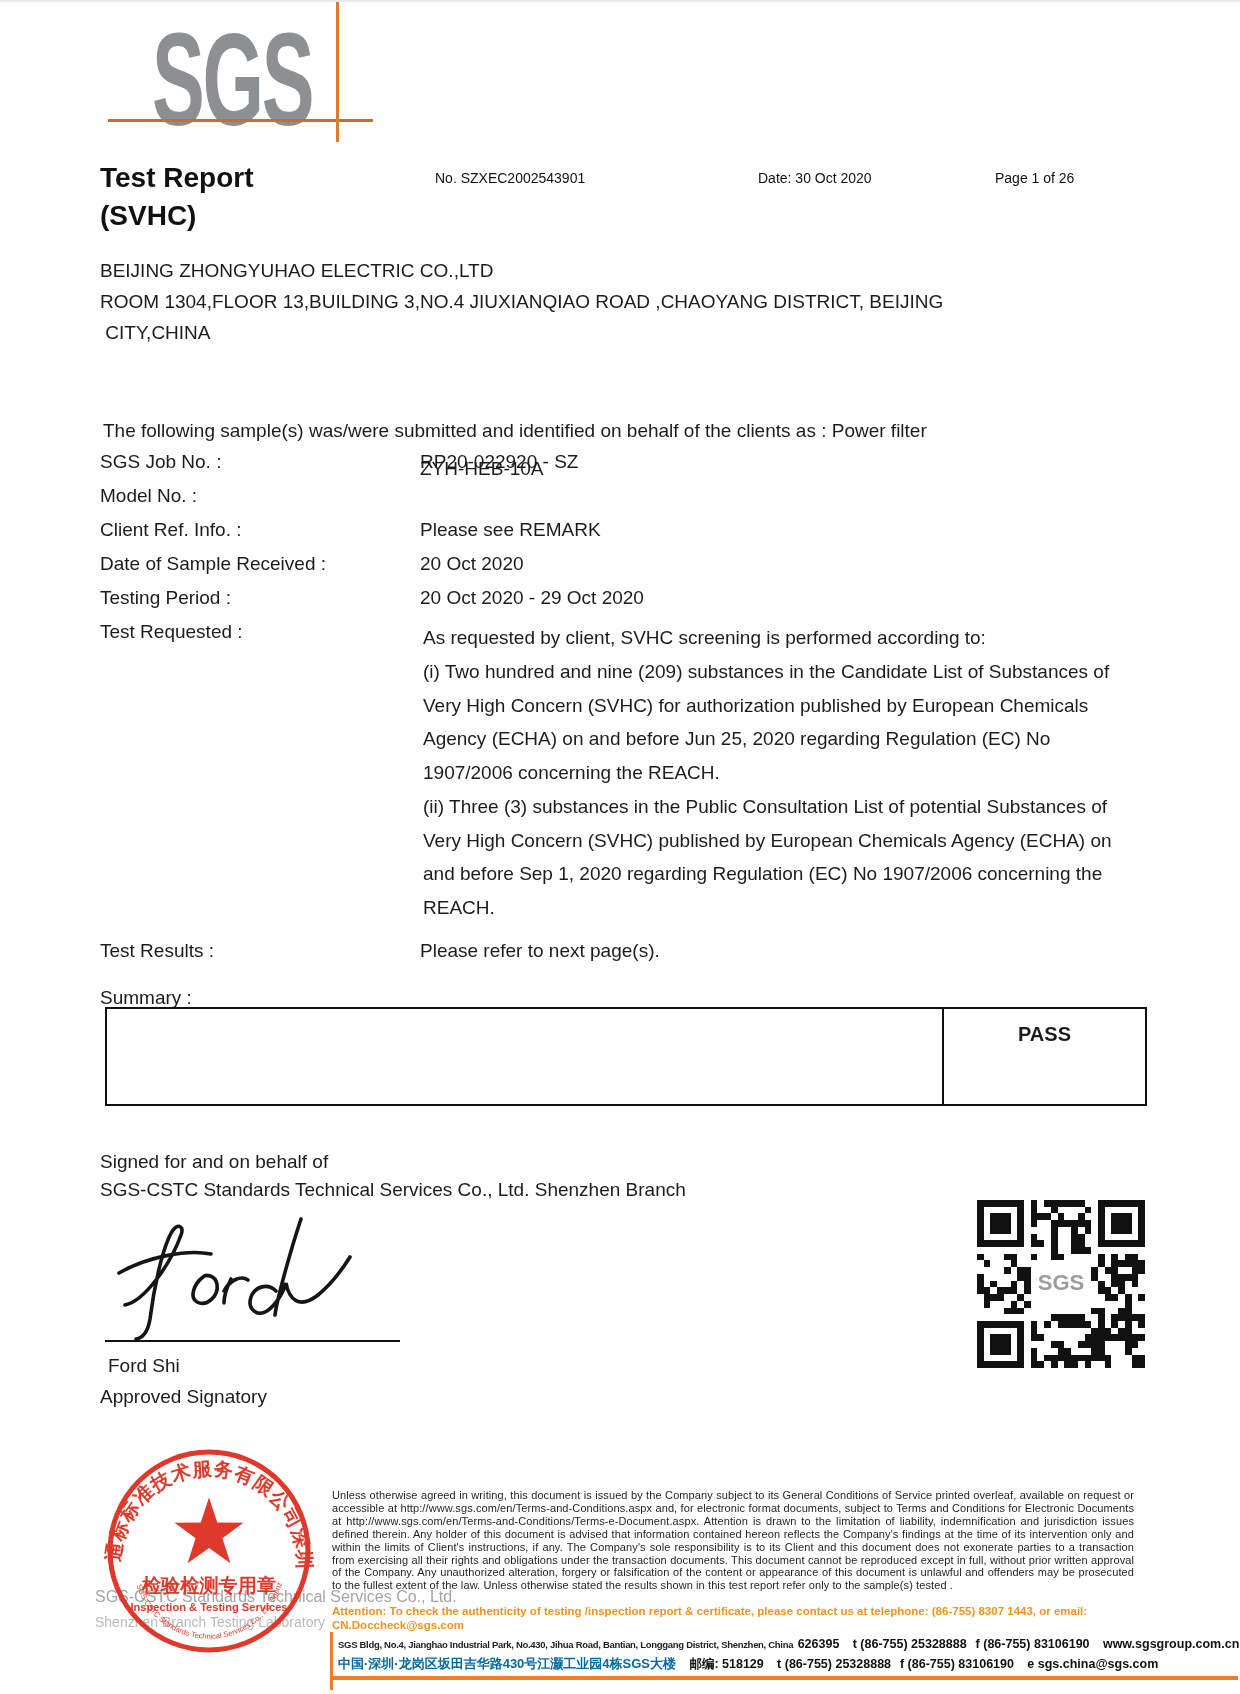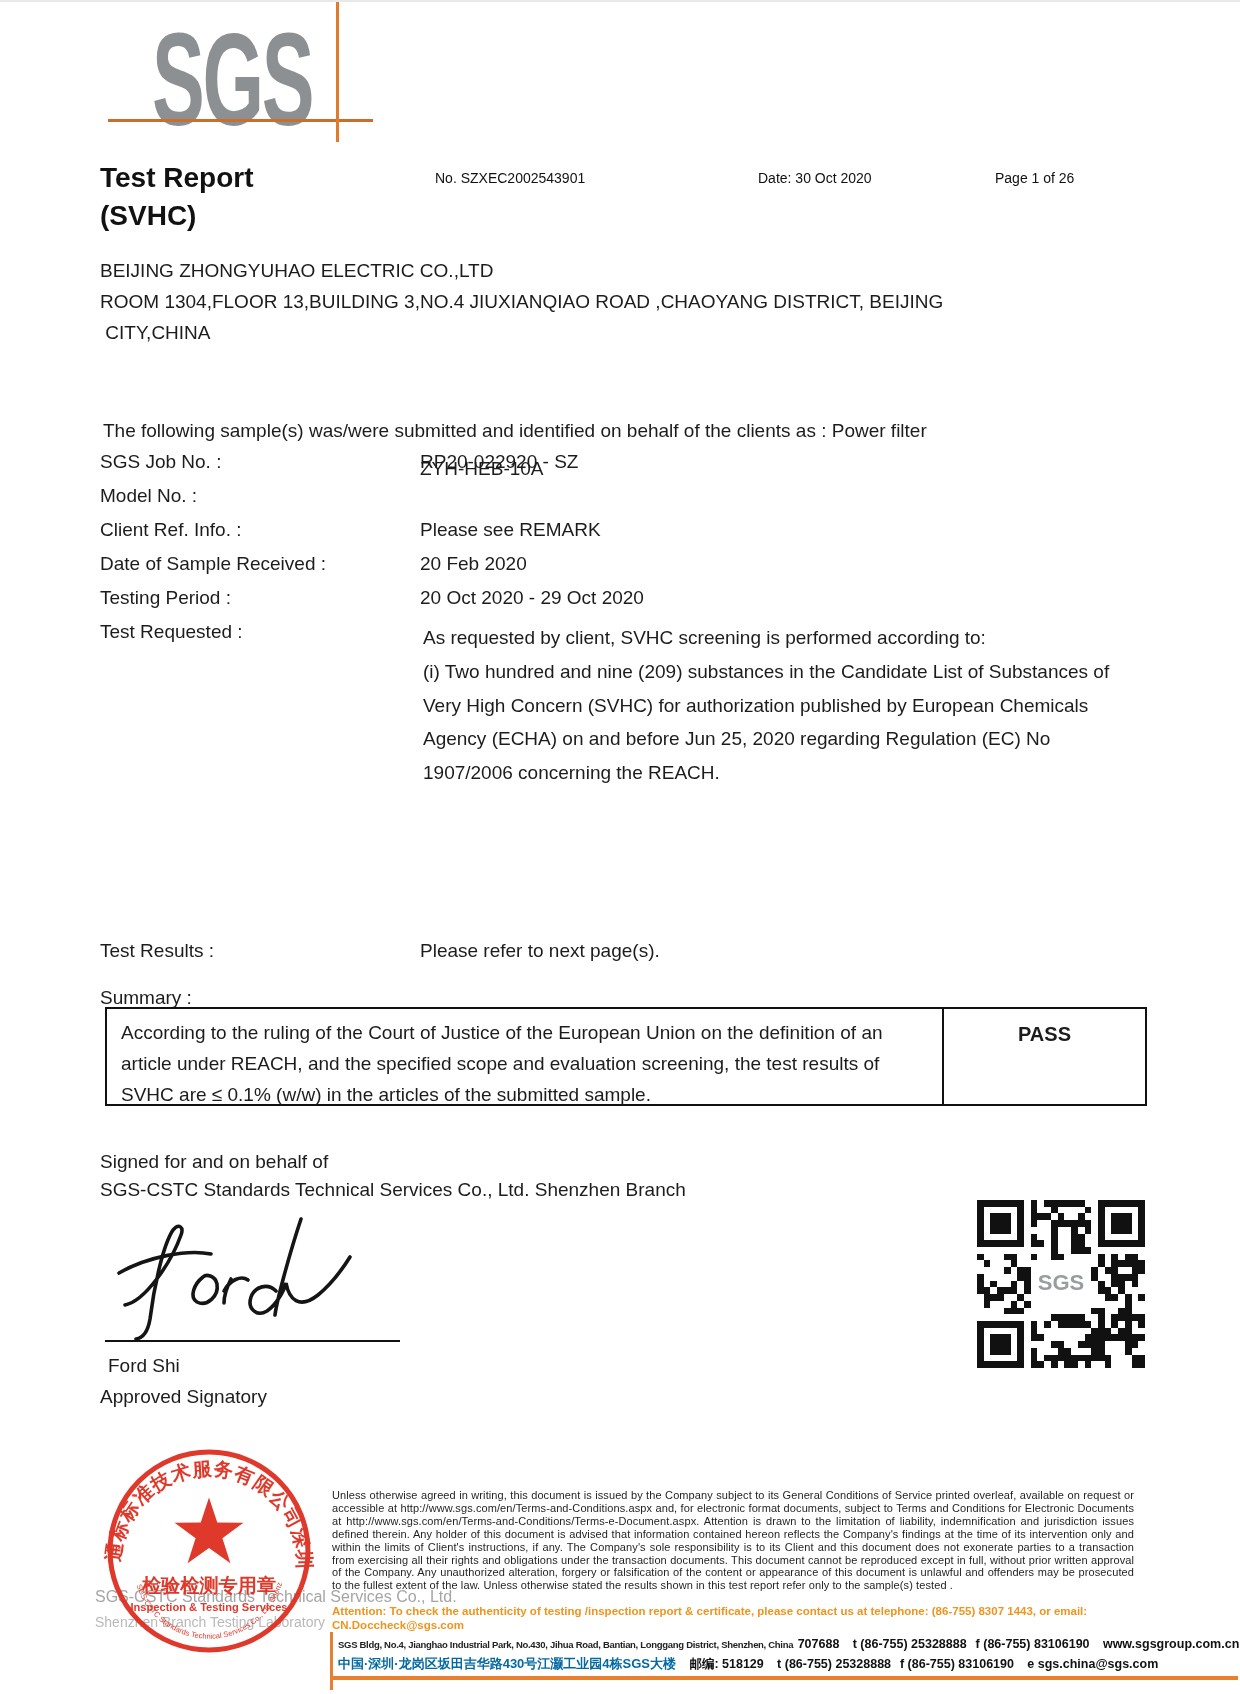"20 Feb 2020" span.valcol { text: Feb -> Oct }
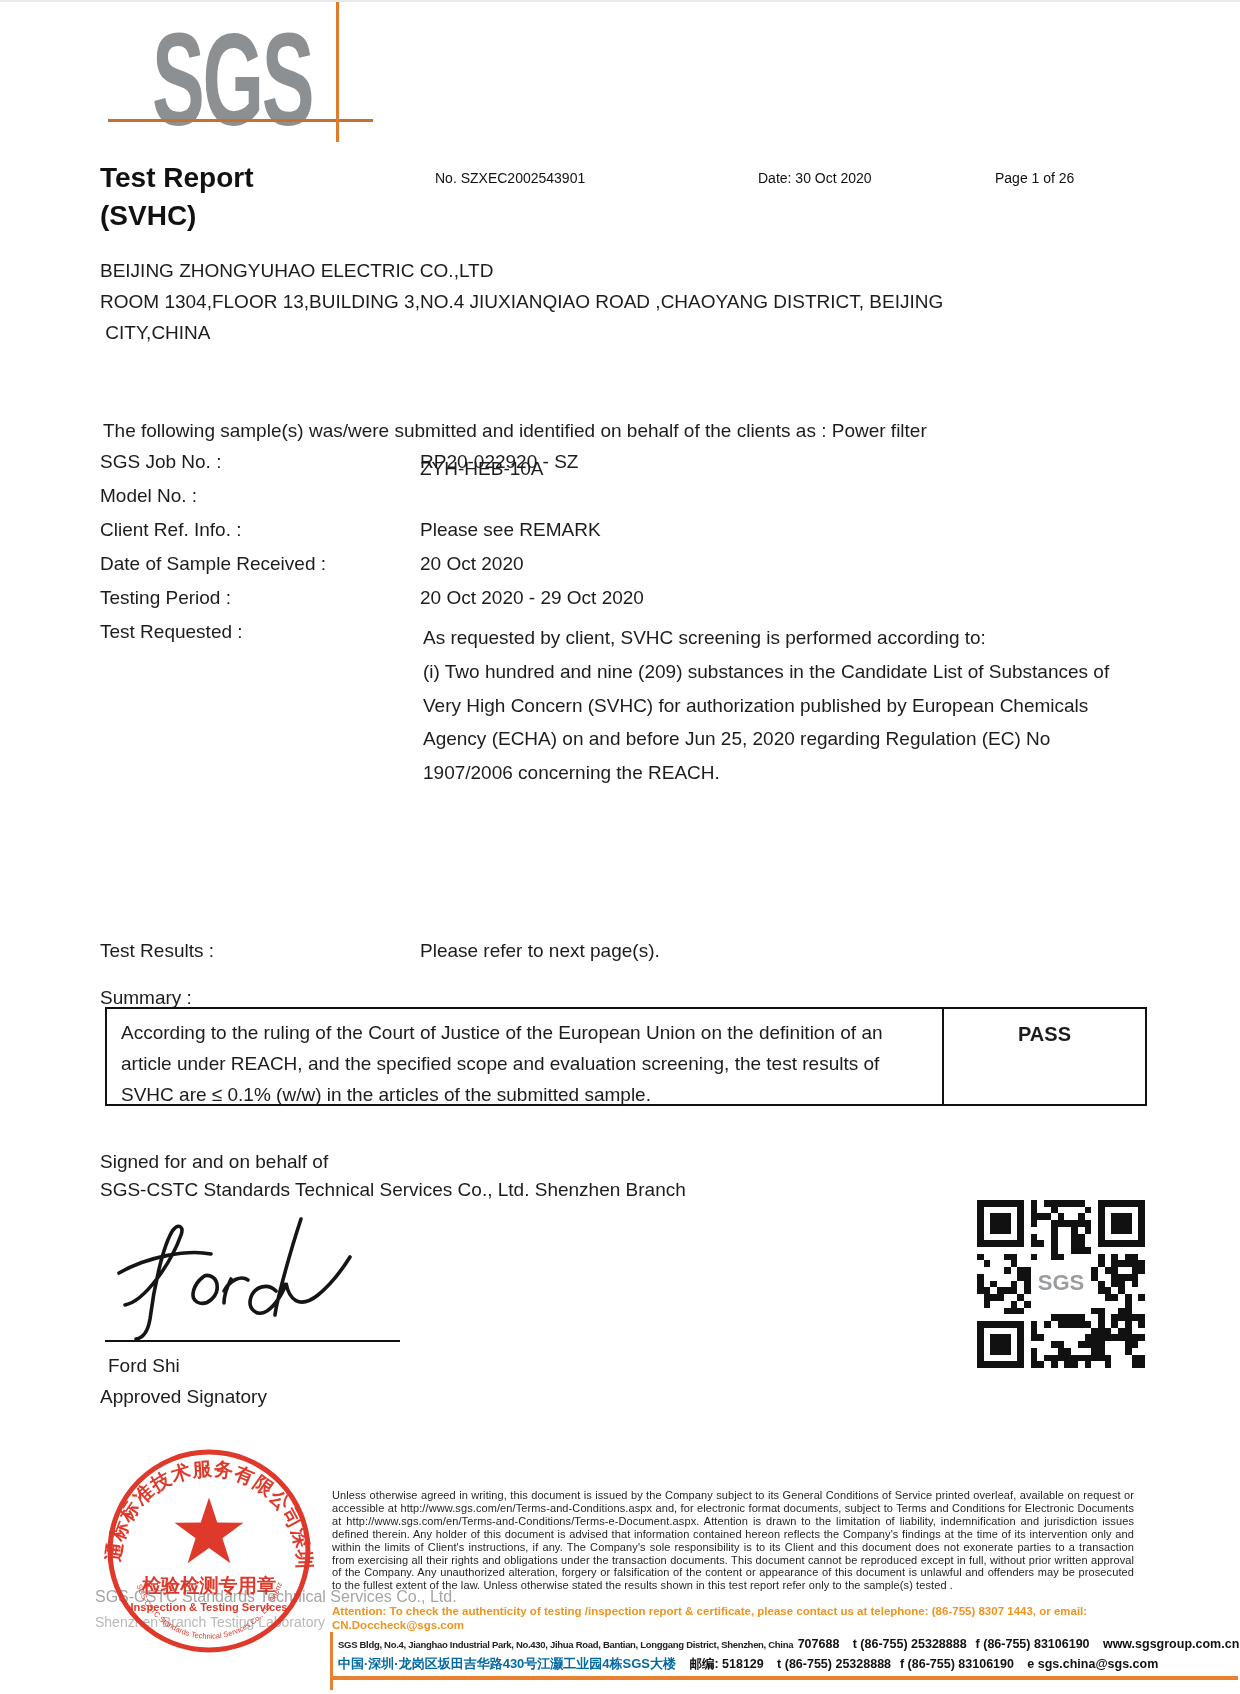"(ii) Three (3) substances in" div.abs { html: none -> <div>(ii) Three (3) substances in the Public Consultation List of potential Substances of Very High Concern (SVHC) published by European Chemicals Agency (ECHA) on and before Sep 1, 2020 regarding Regulation (EC) No 1907/2006 concerning the REACH.</div> }
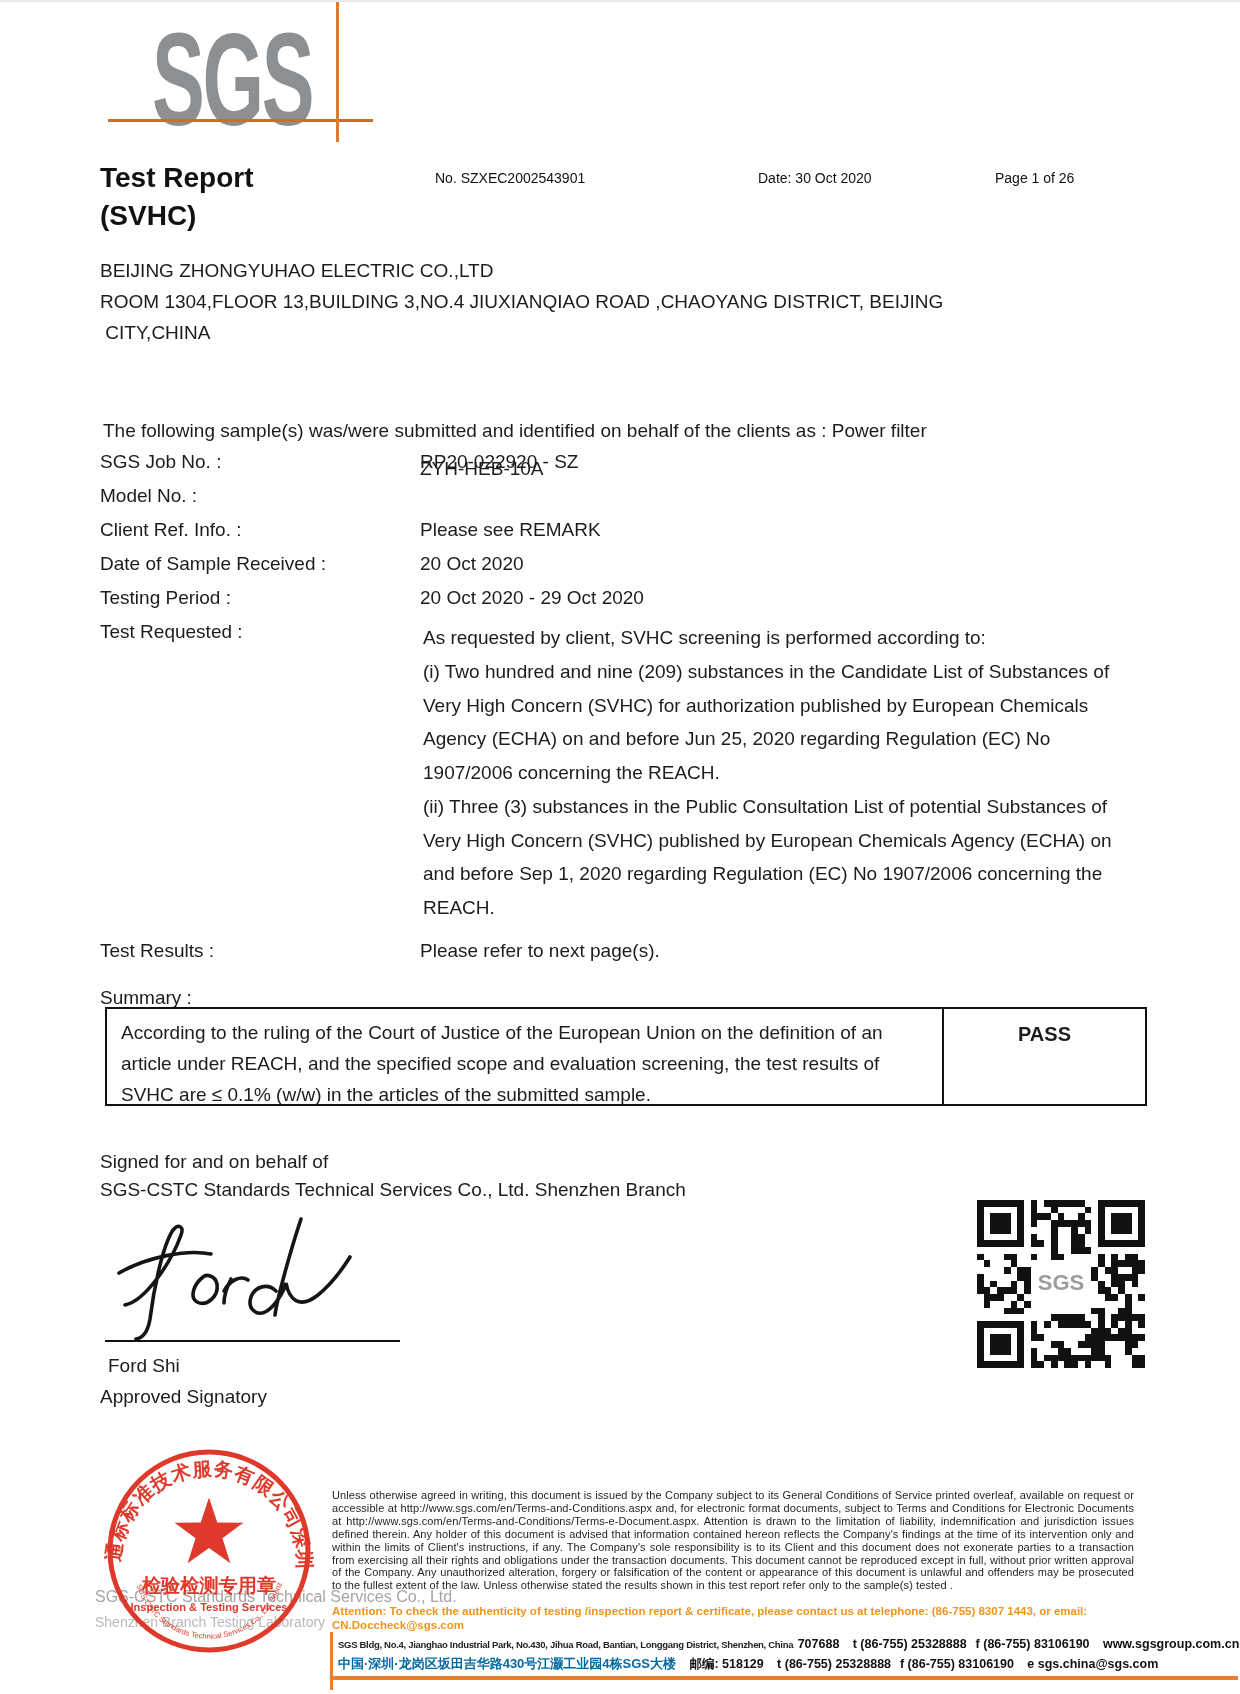"According to the ruling of" div.abs { html: <div>According to the ruling of the Court of Justice of the European Union on the definition of an article under REACH, and the specified scope and evaluation screening, the test results of SVHC are ≤ 0.1% (w/w) in the articles of the submitted sample.</div> -> none }
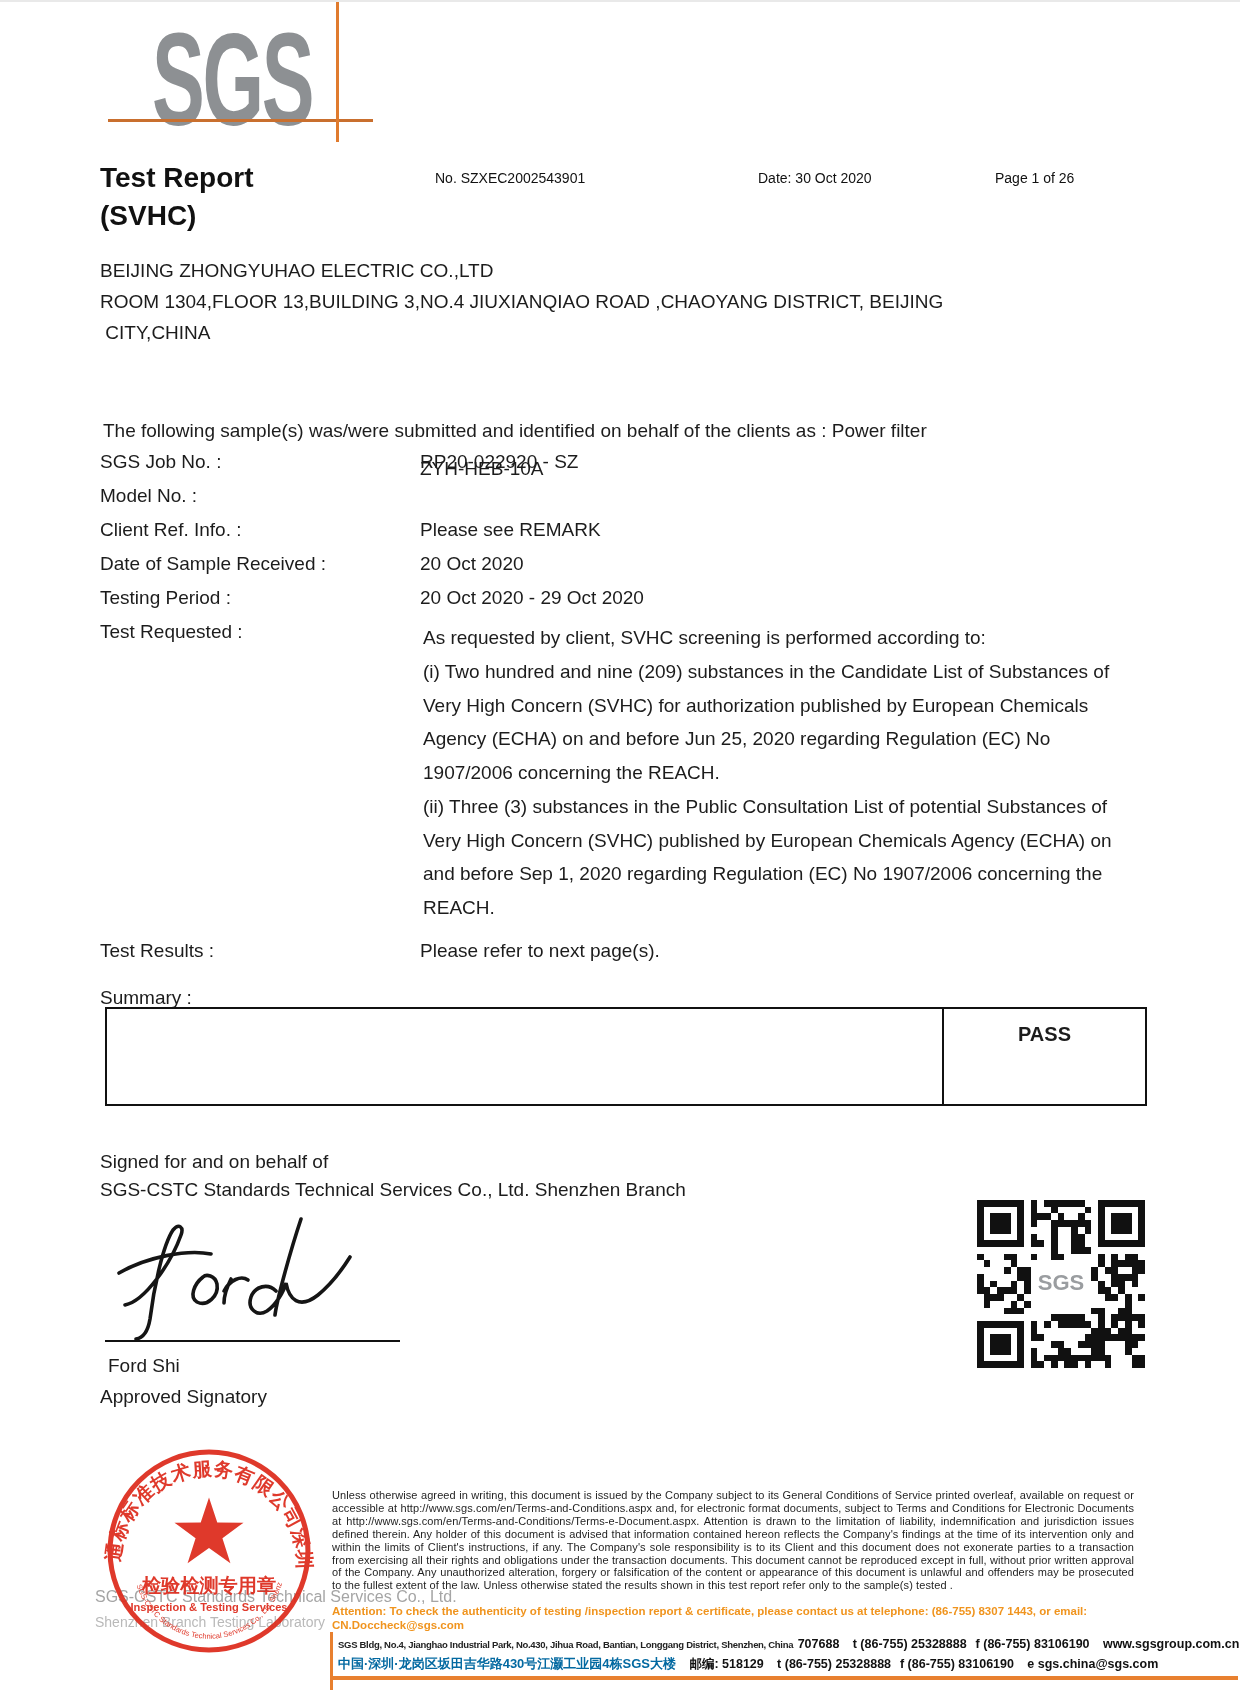"707688" span.addr-big { text: 707688 -> 626395 }
